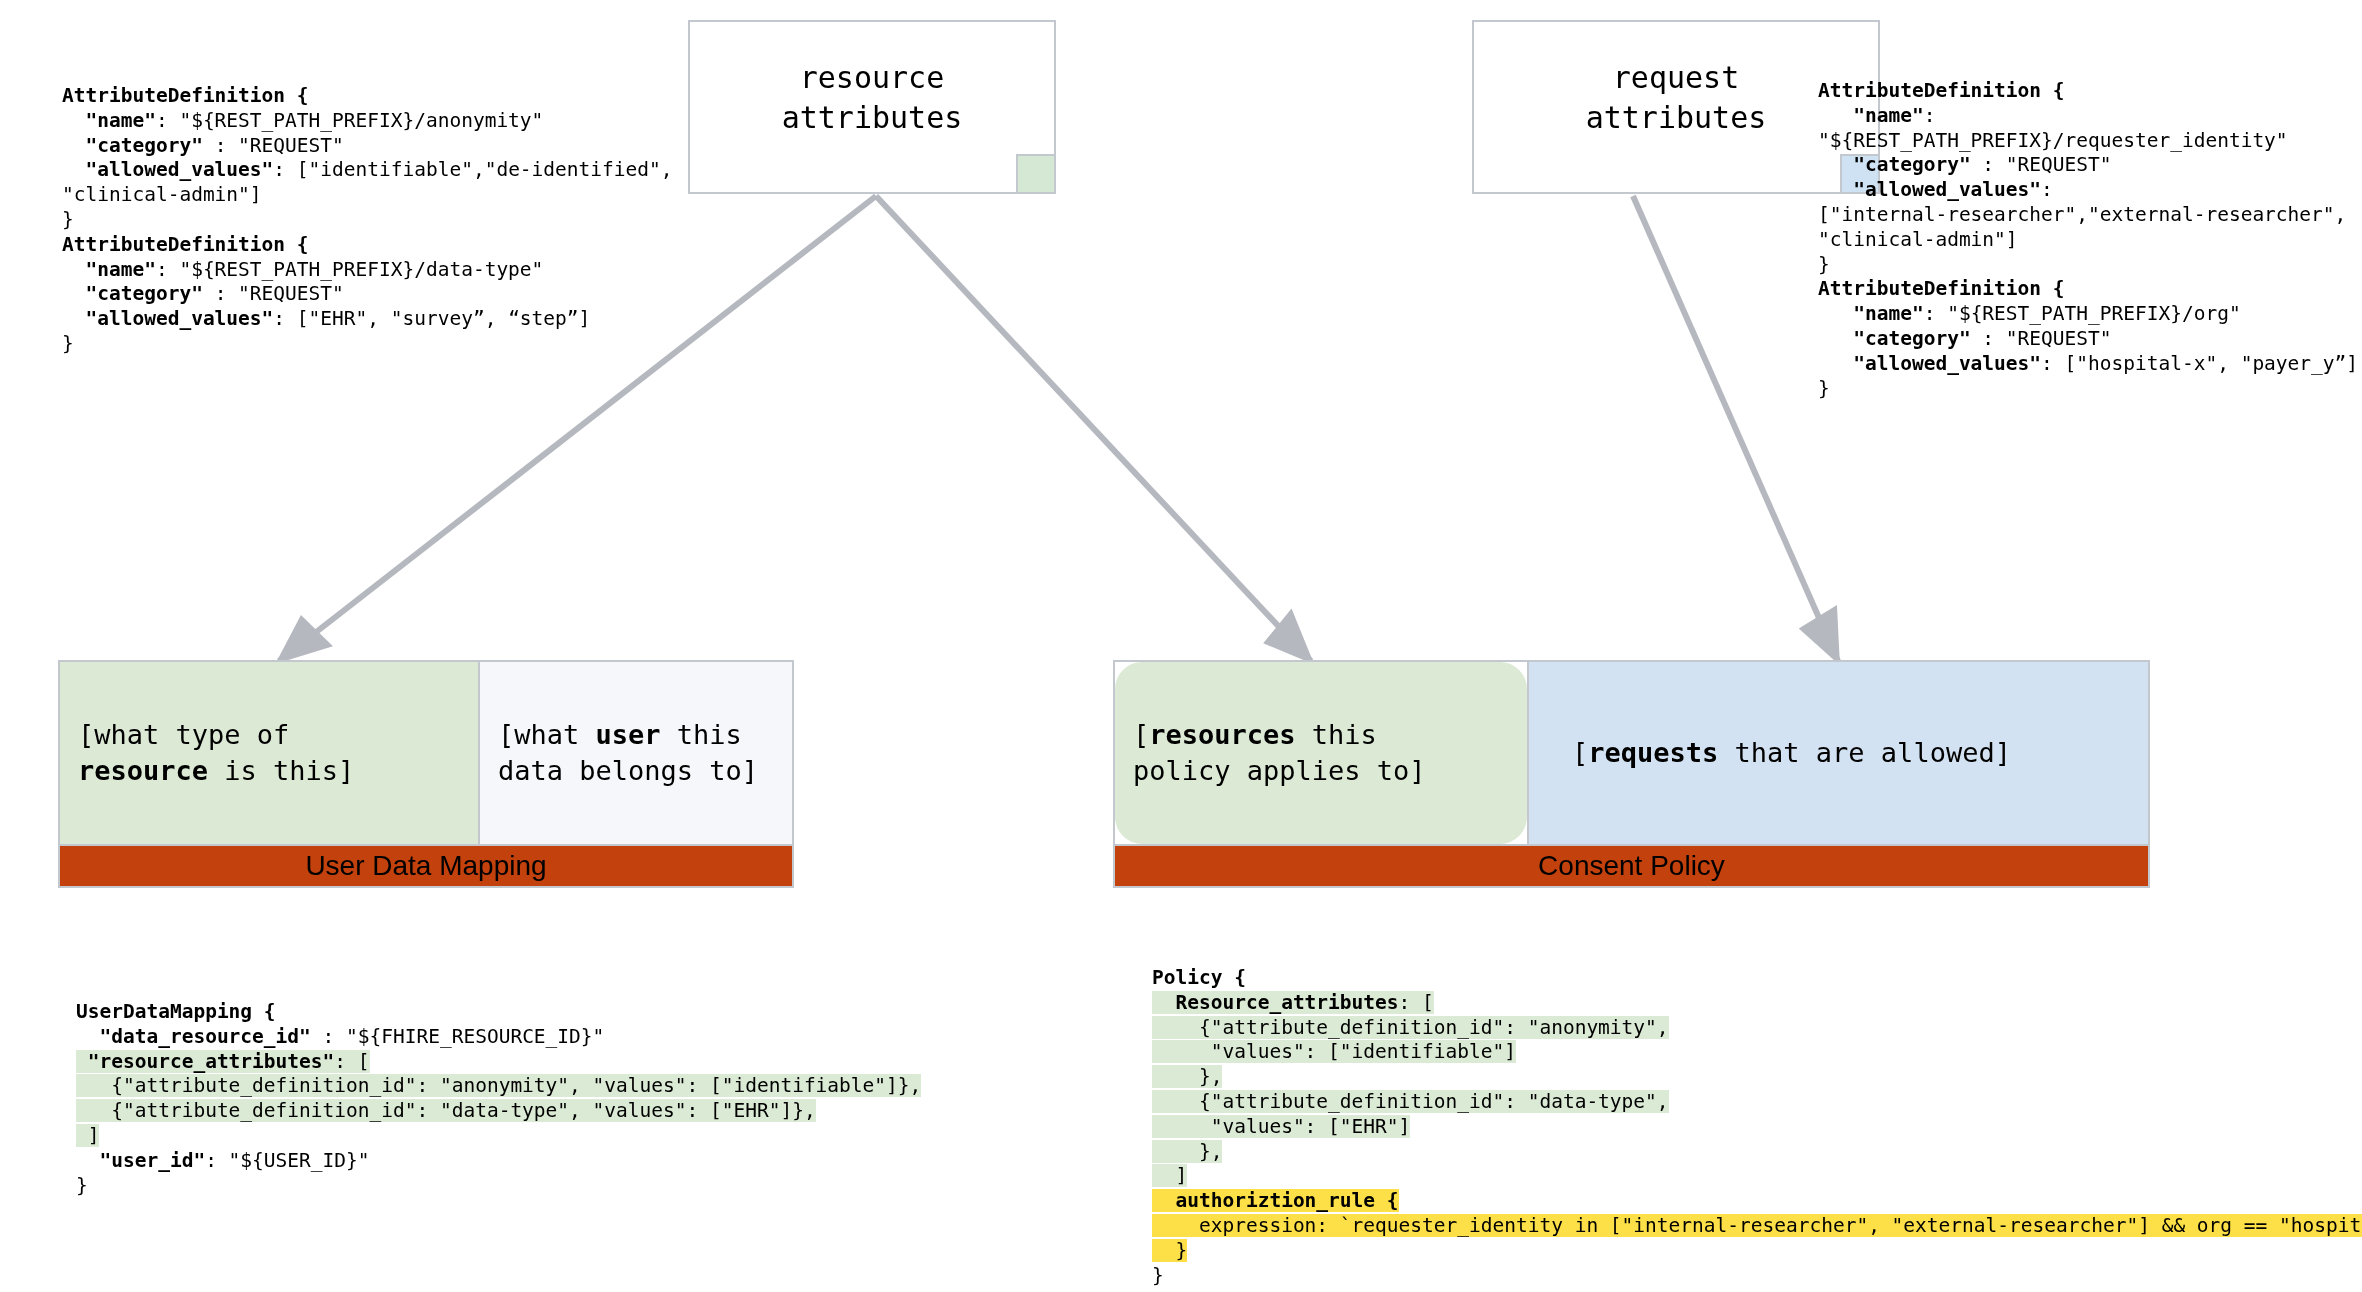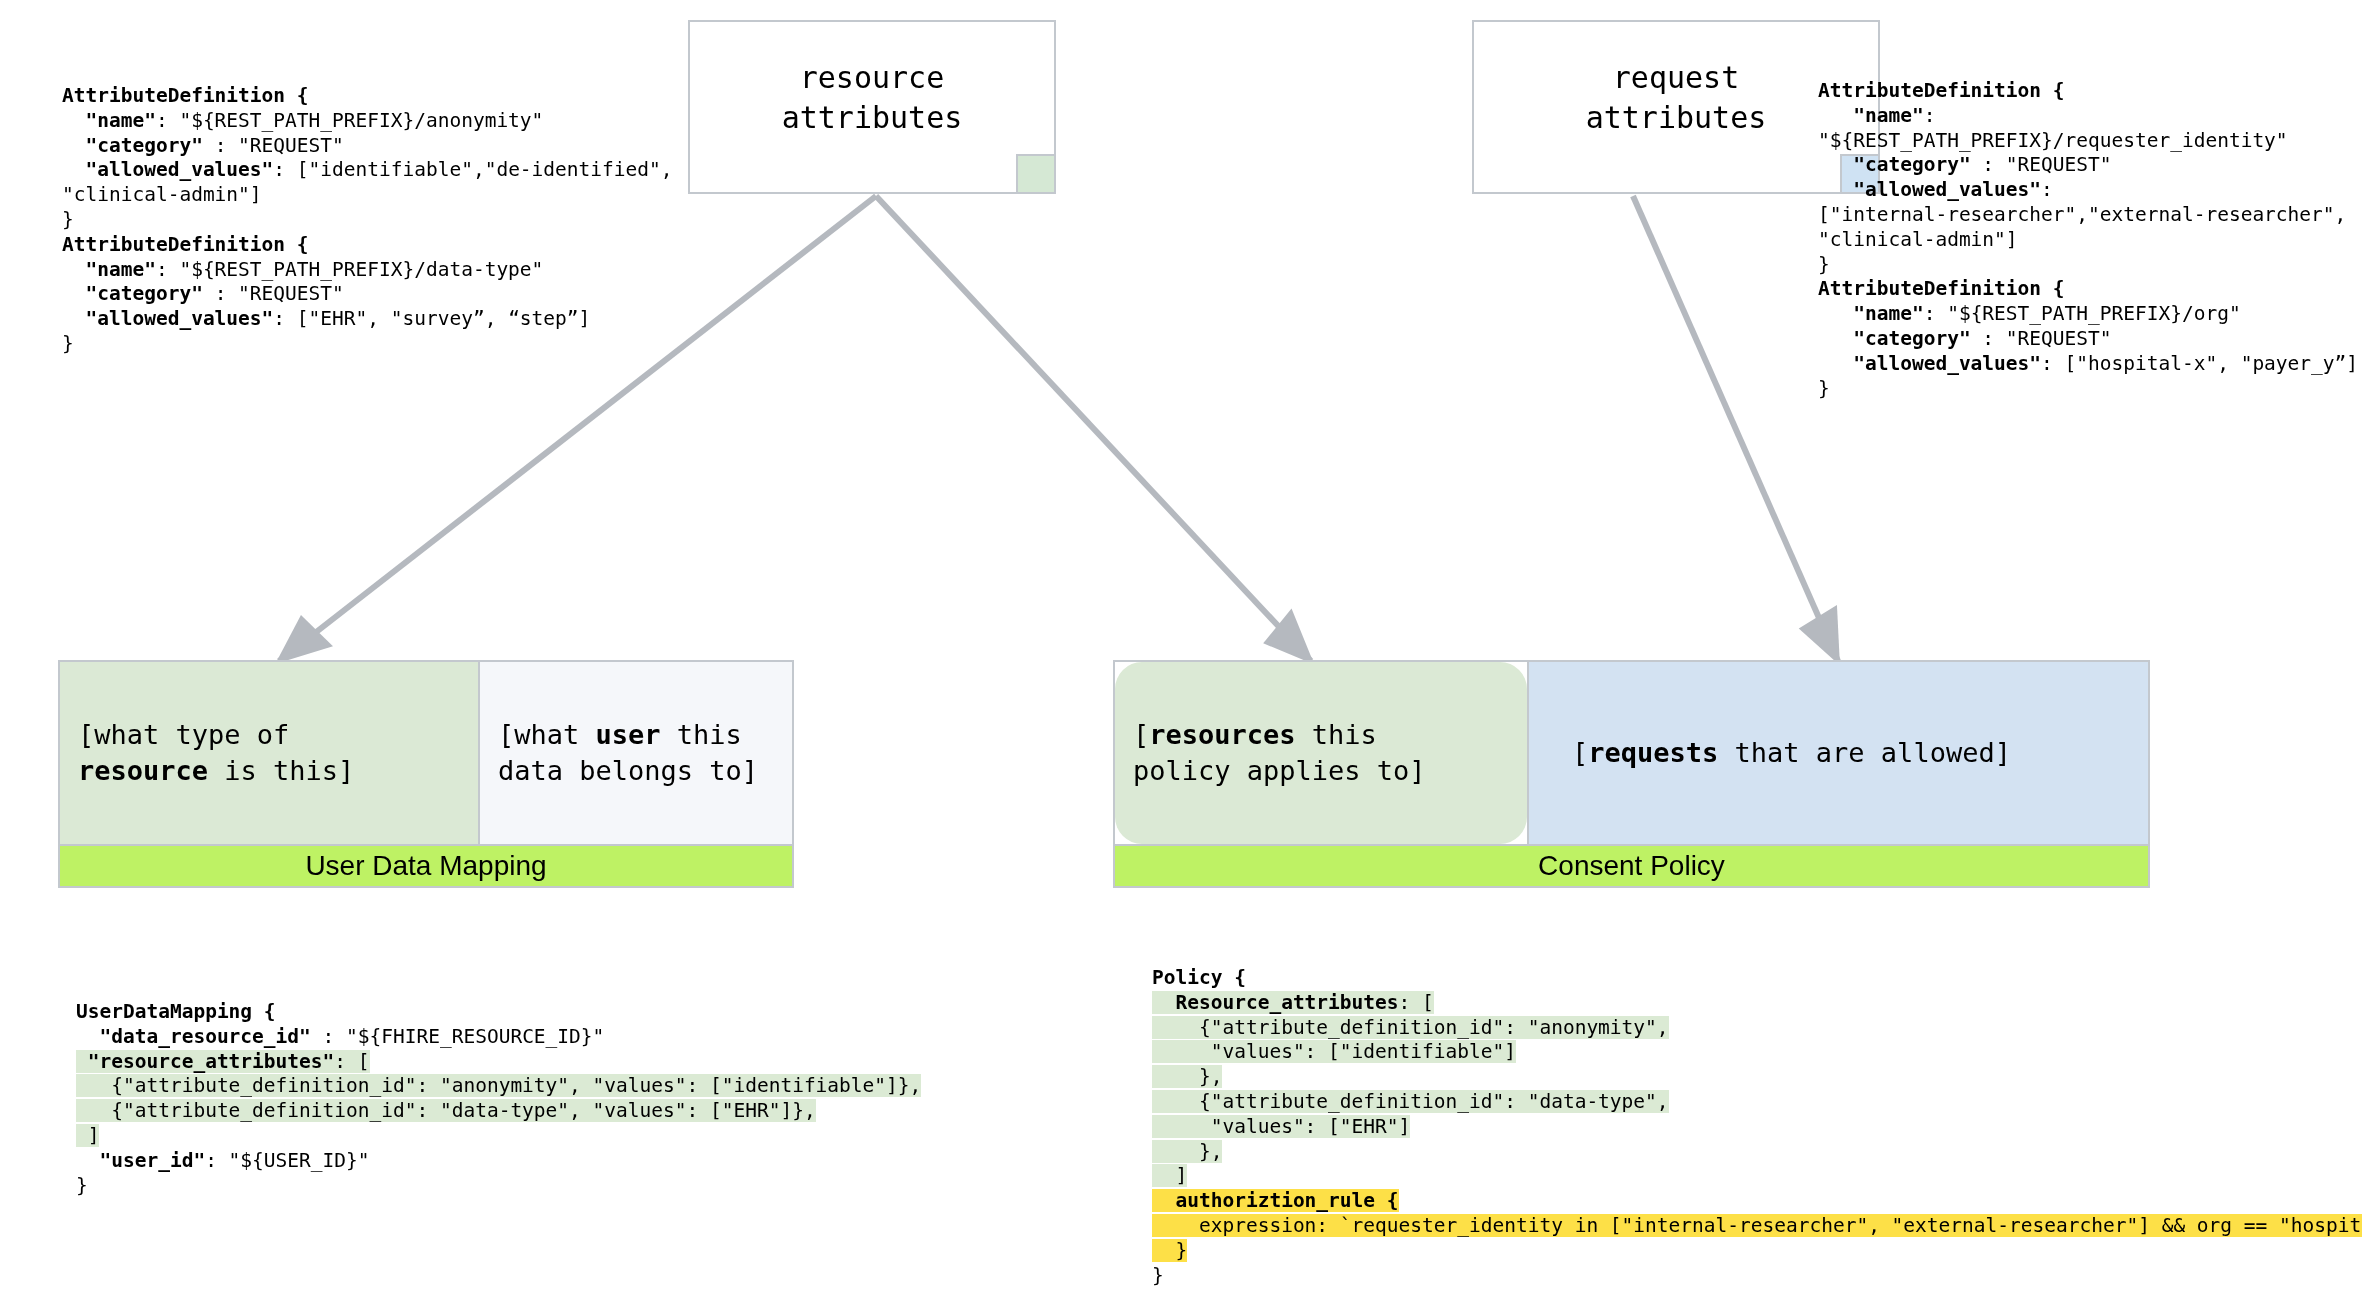"User Data Mapping" .footer-band { background: #bef264 -> #c2410c }
